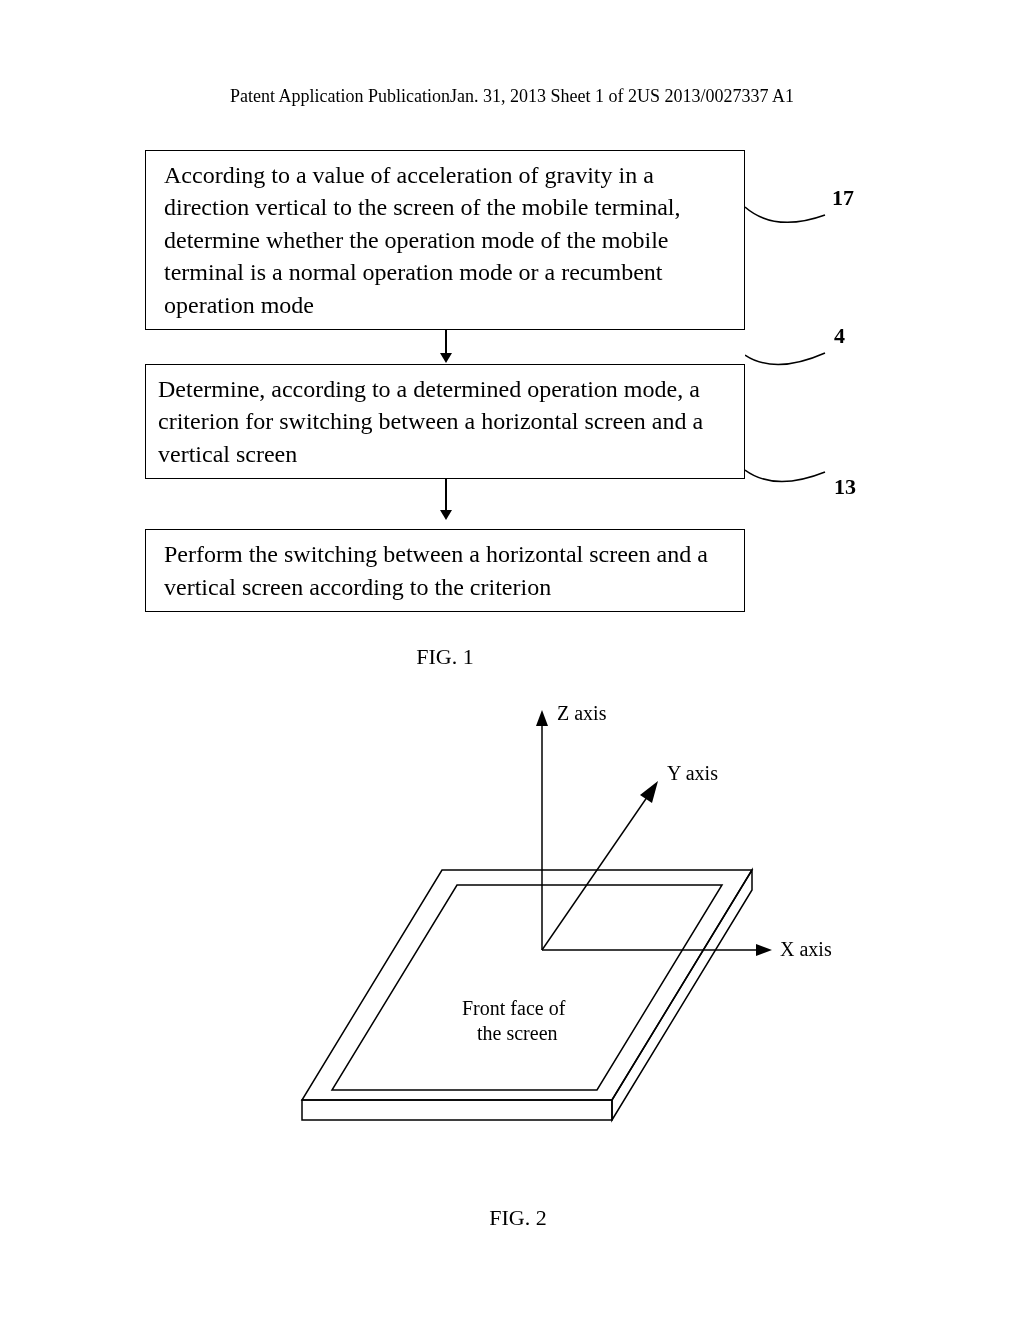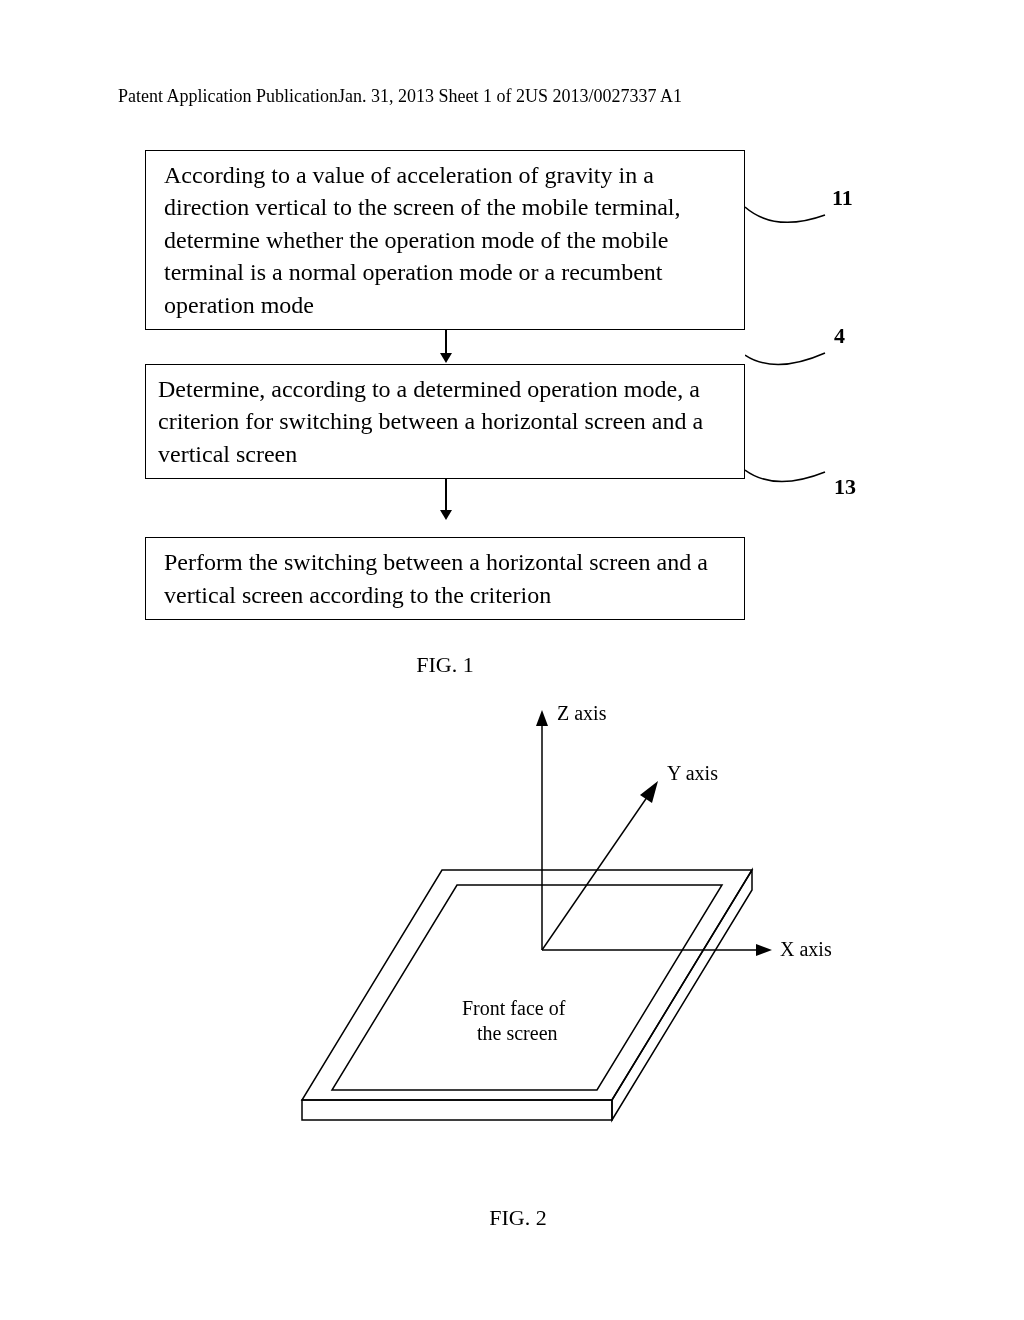"Patent Application Publication" .header { justify-content: flex-start -> center }
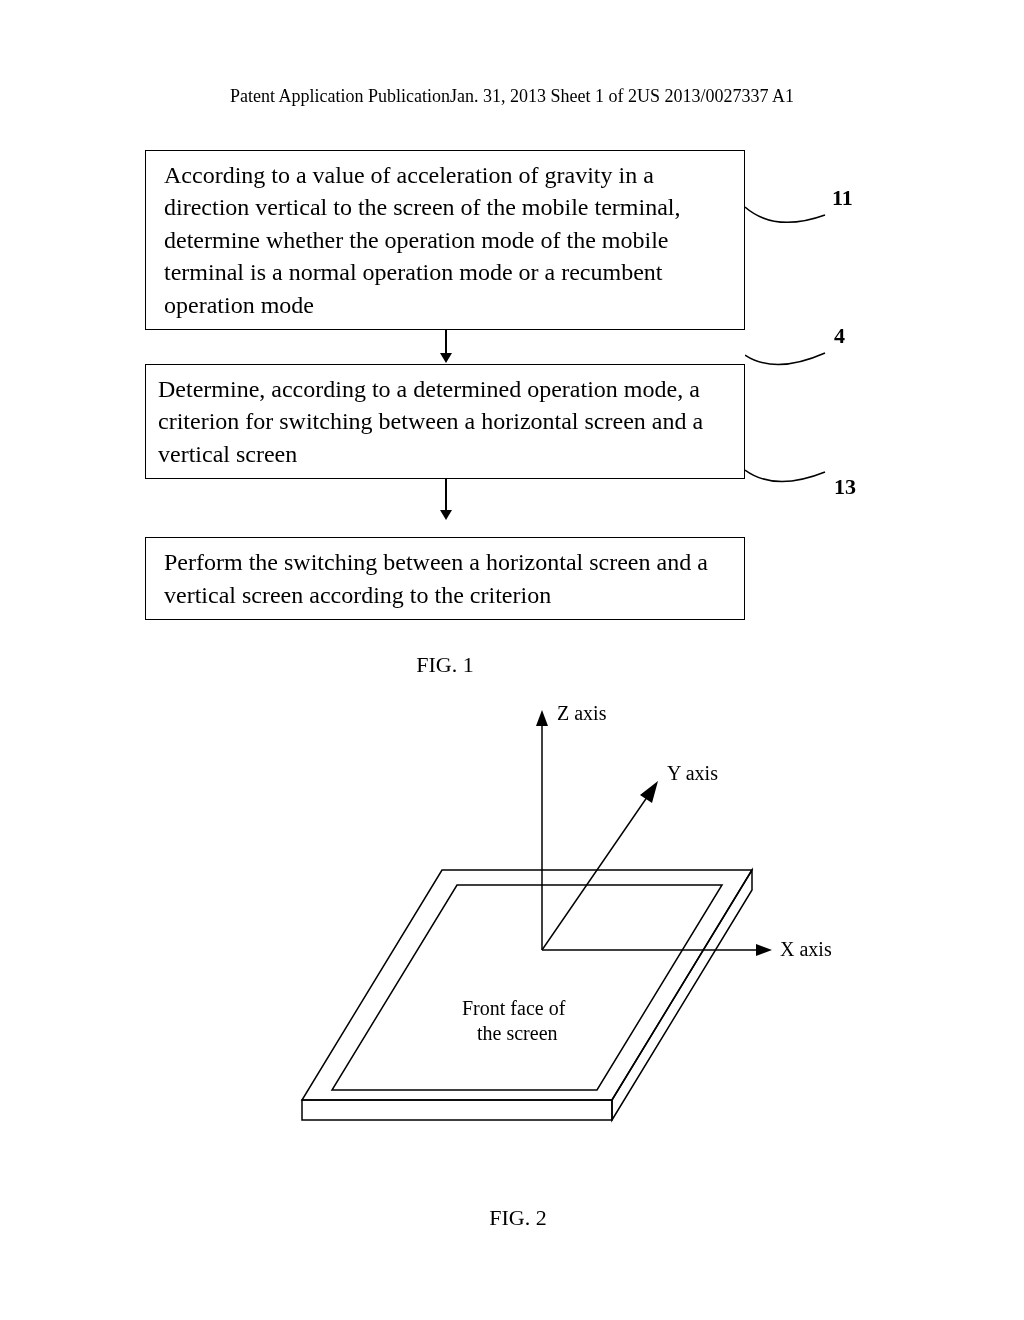"11" div.ref-label { text: 11 -> 17 }
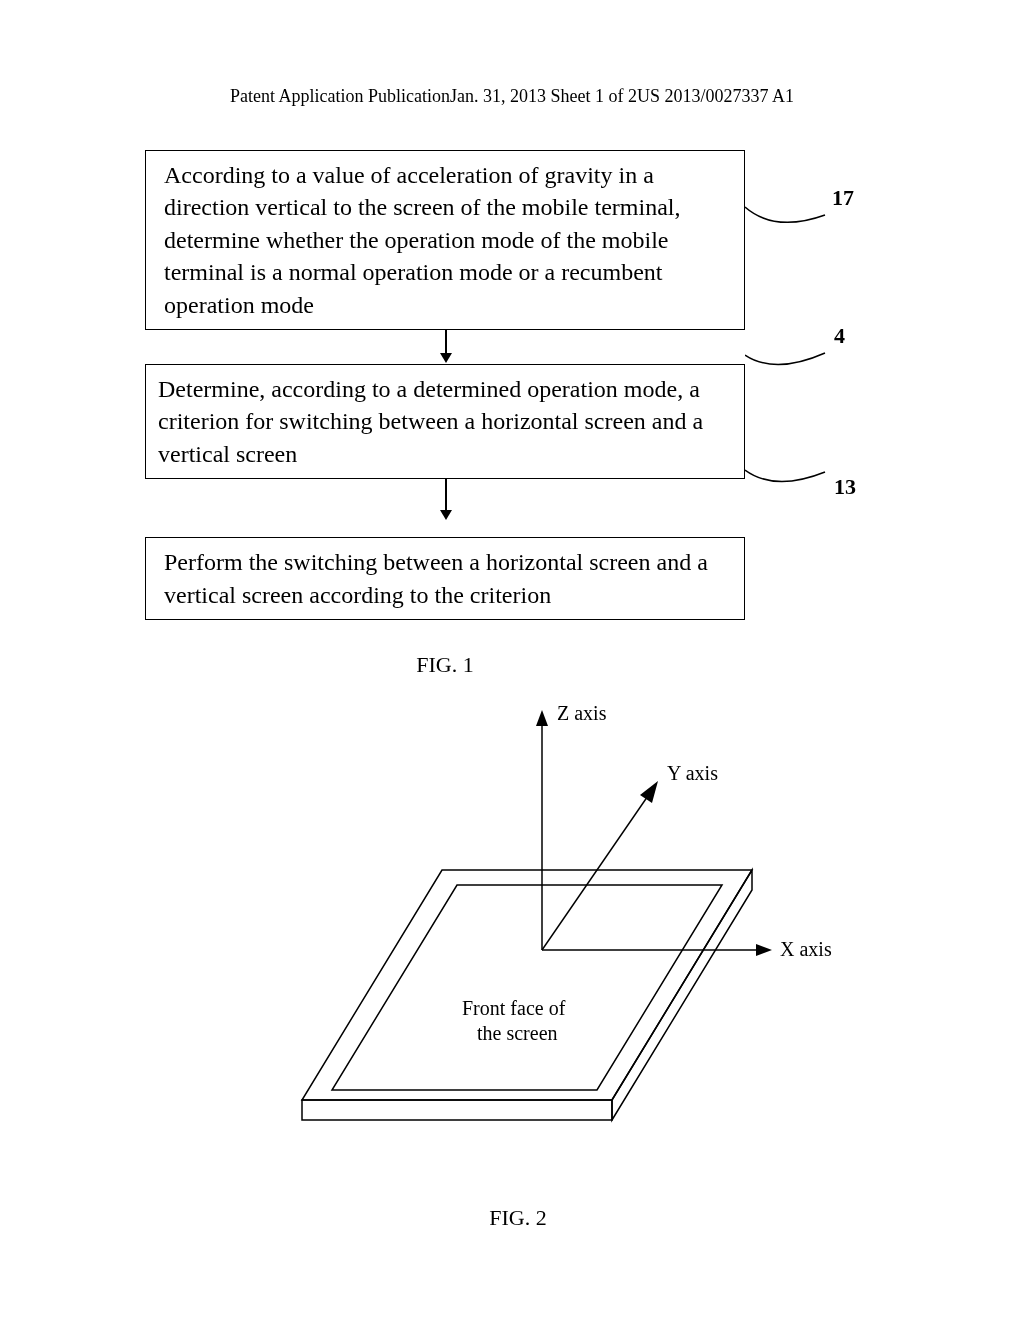"Perform the switching between a" div.flow-box { margin-top: 16px -> 8px }
